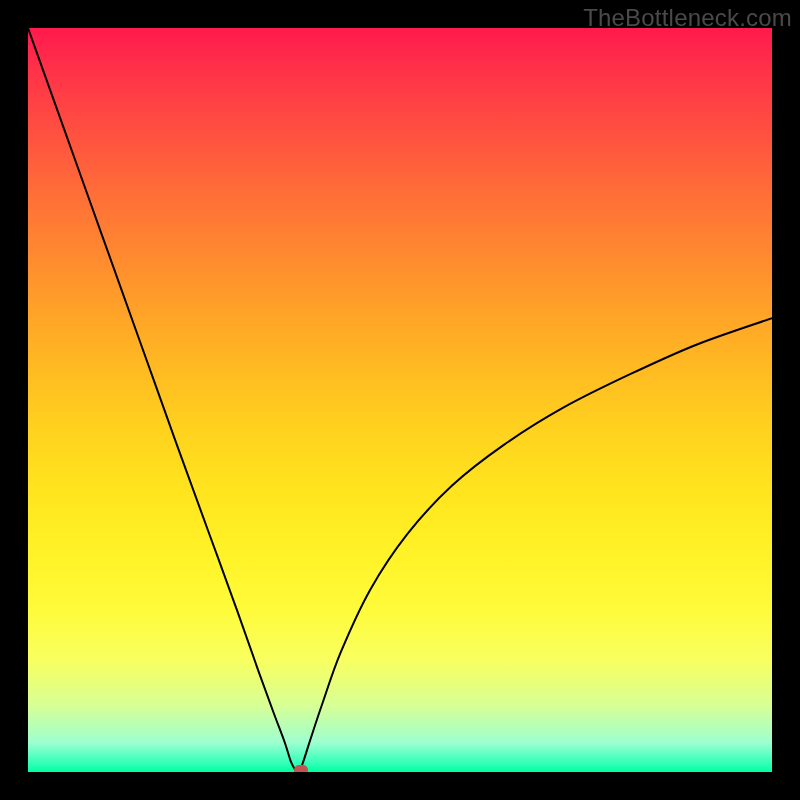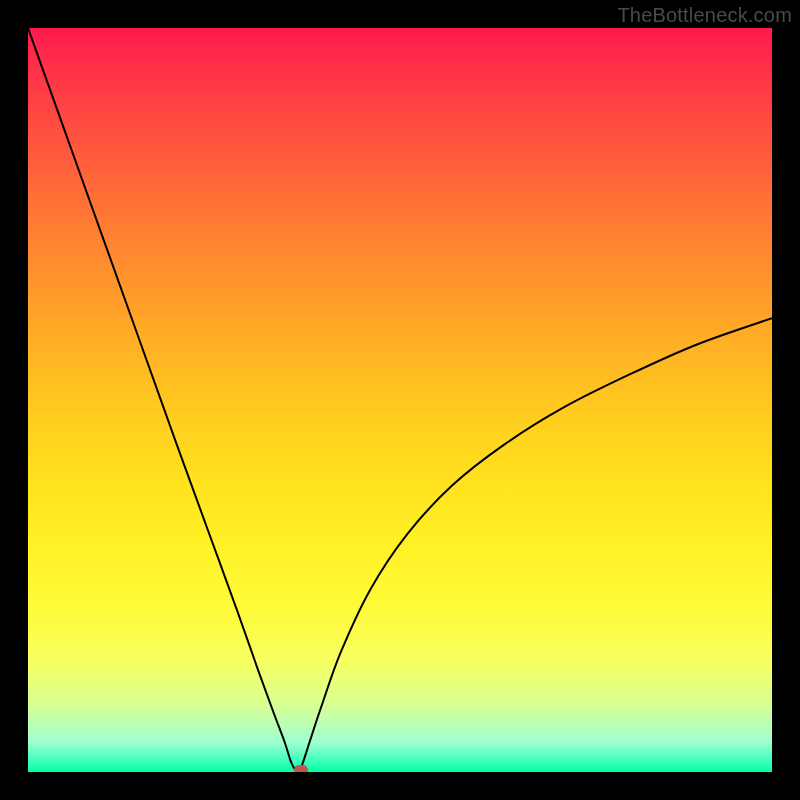"TheBottleneck.com" .watermark { font-size: 20px -> 24px }
